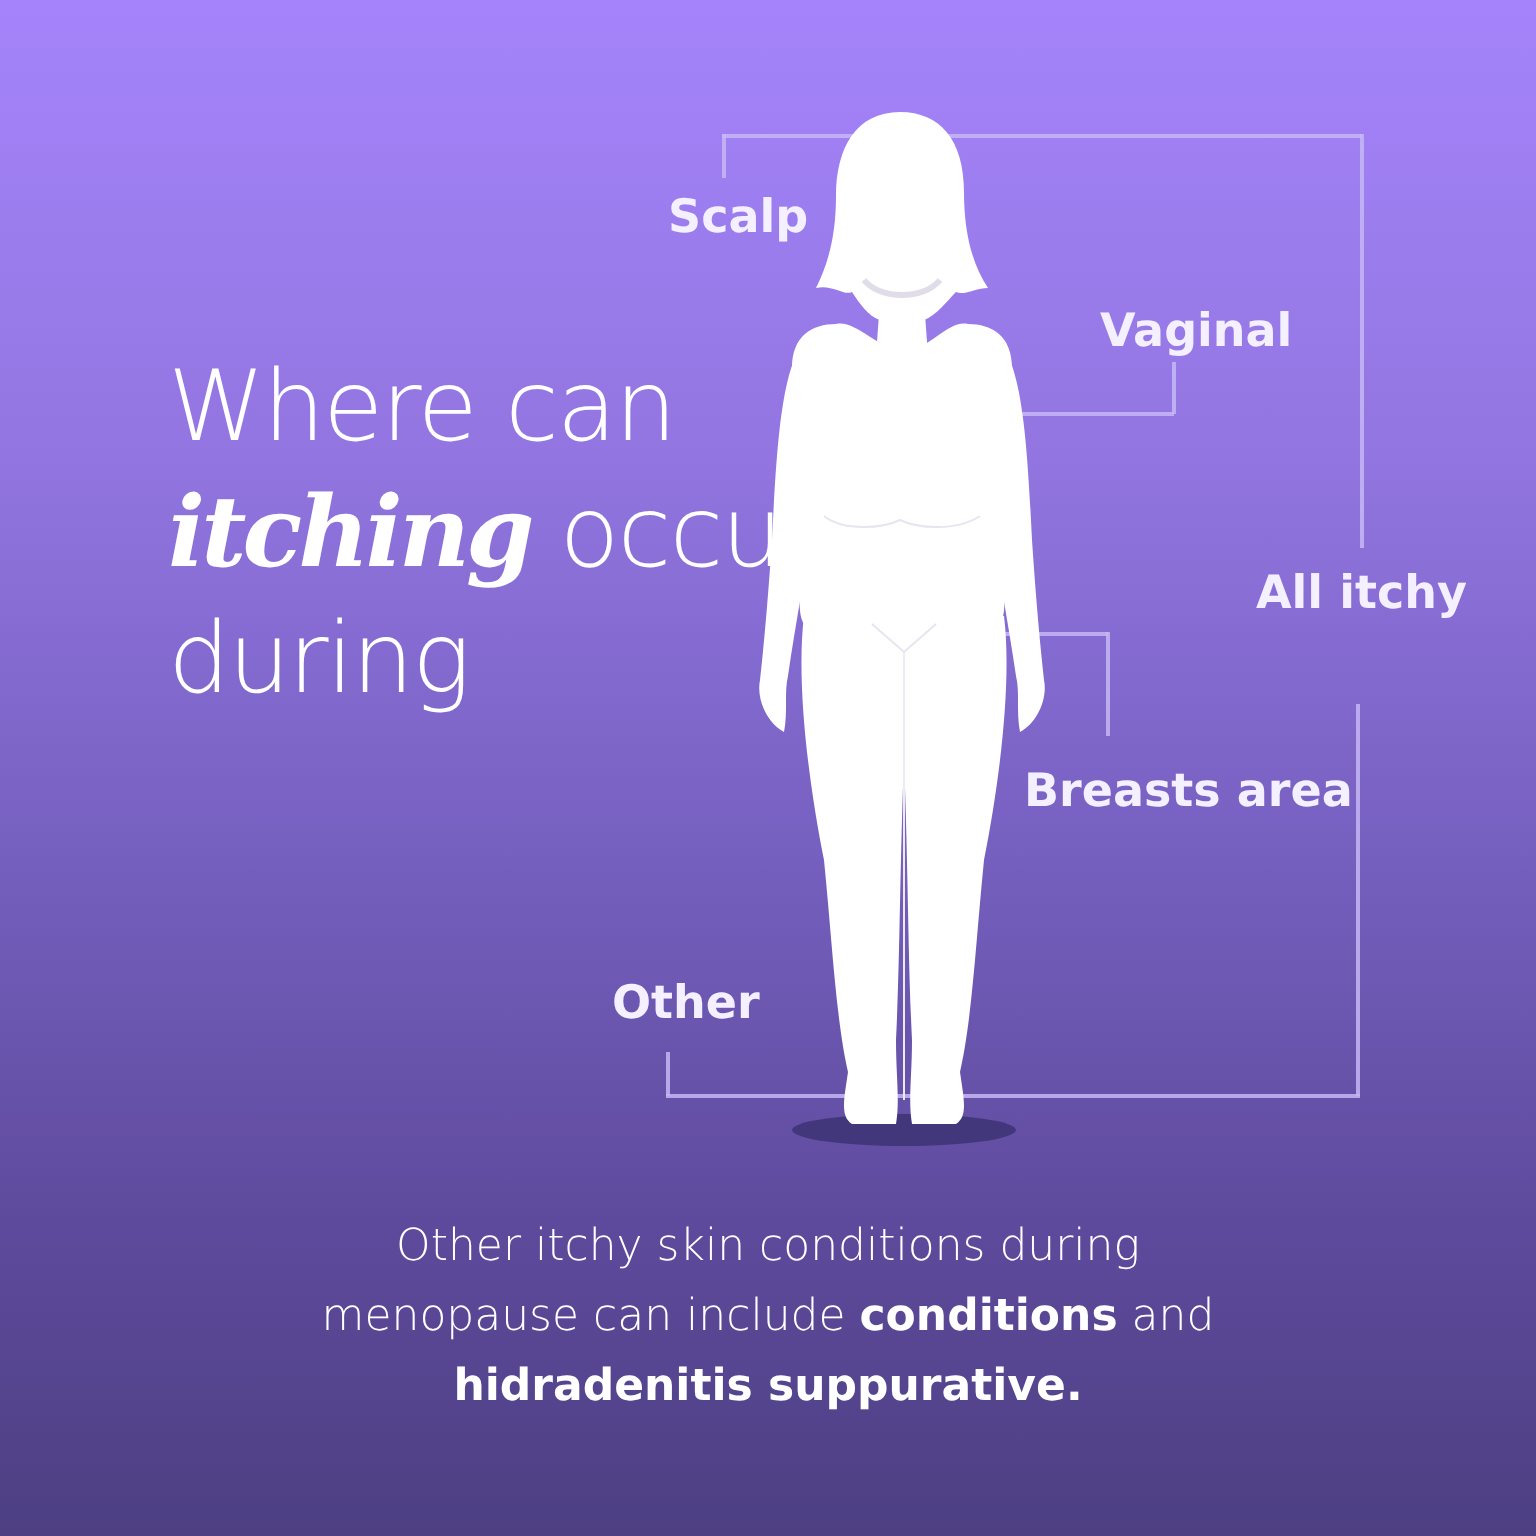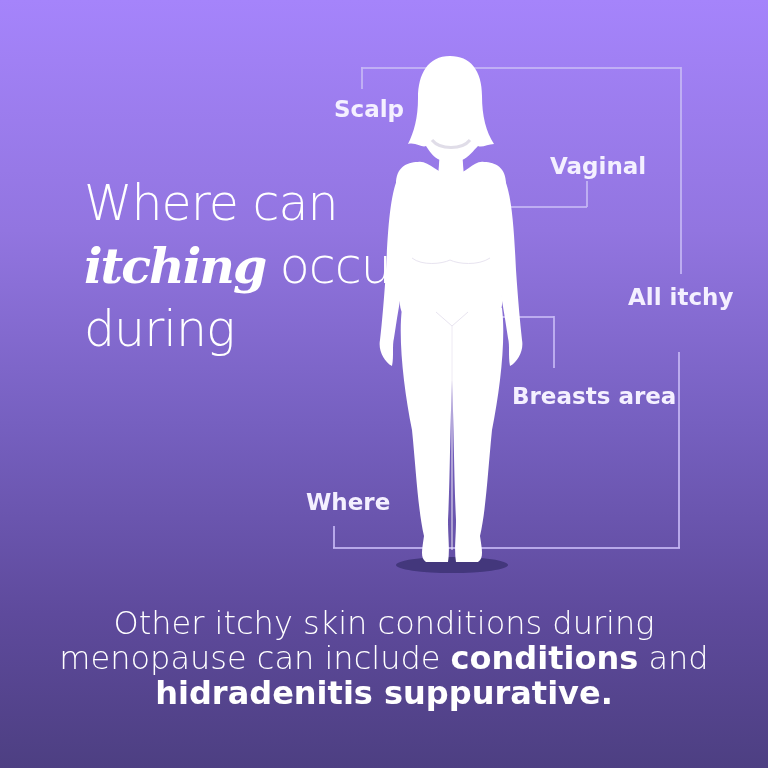"Where" div.label { text: Where -> Other }
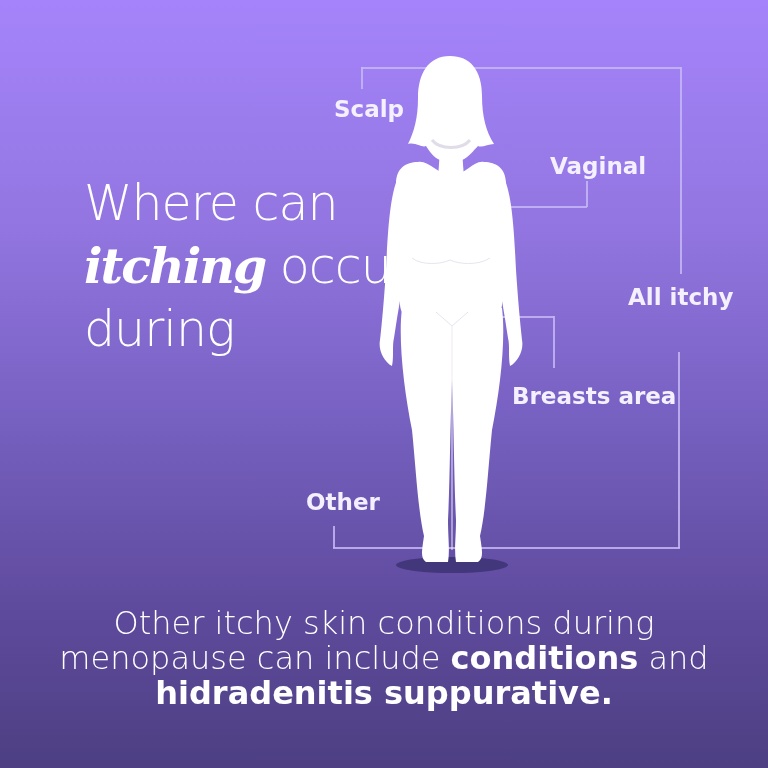"Other itchy skin conditions during" .footer { font-size: 32px -> 22px }
